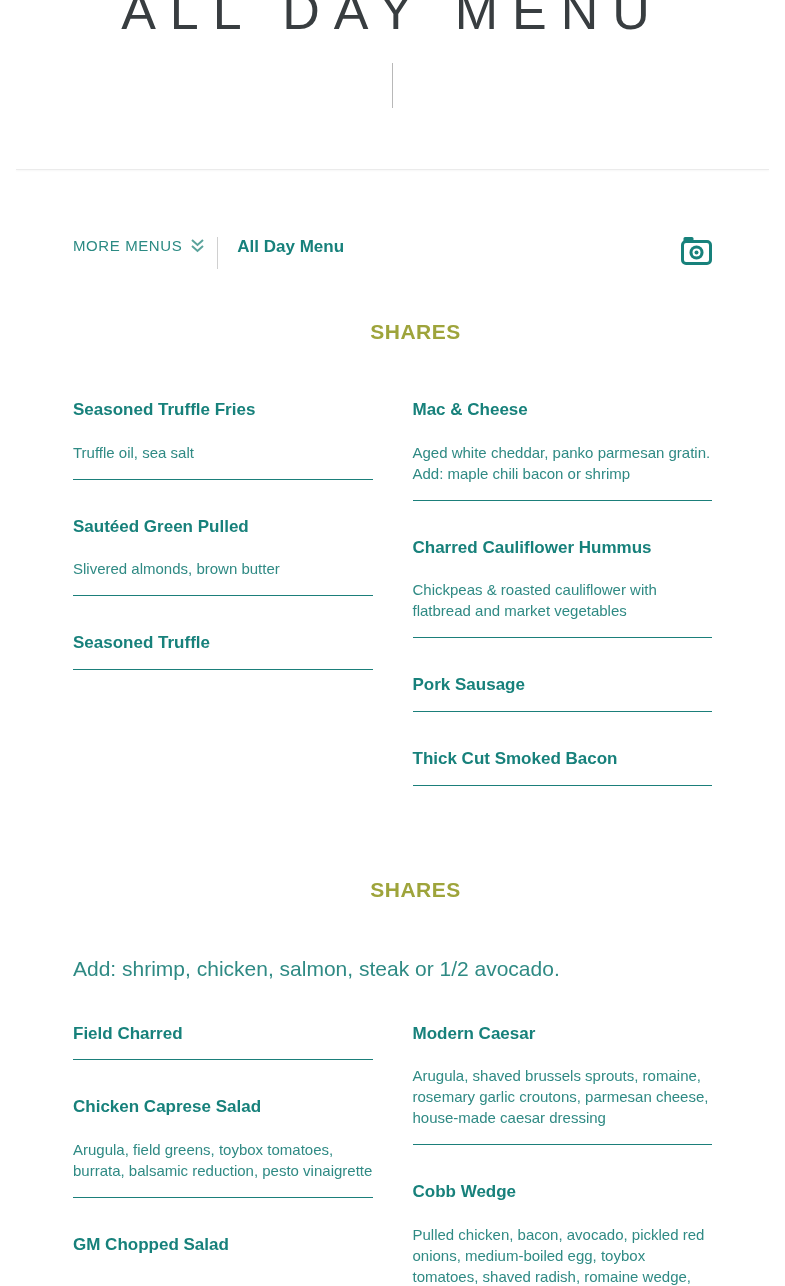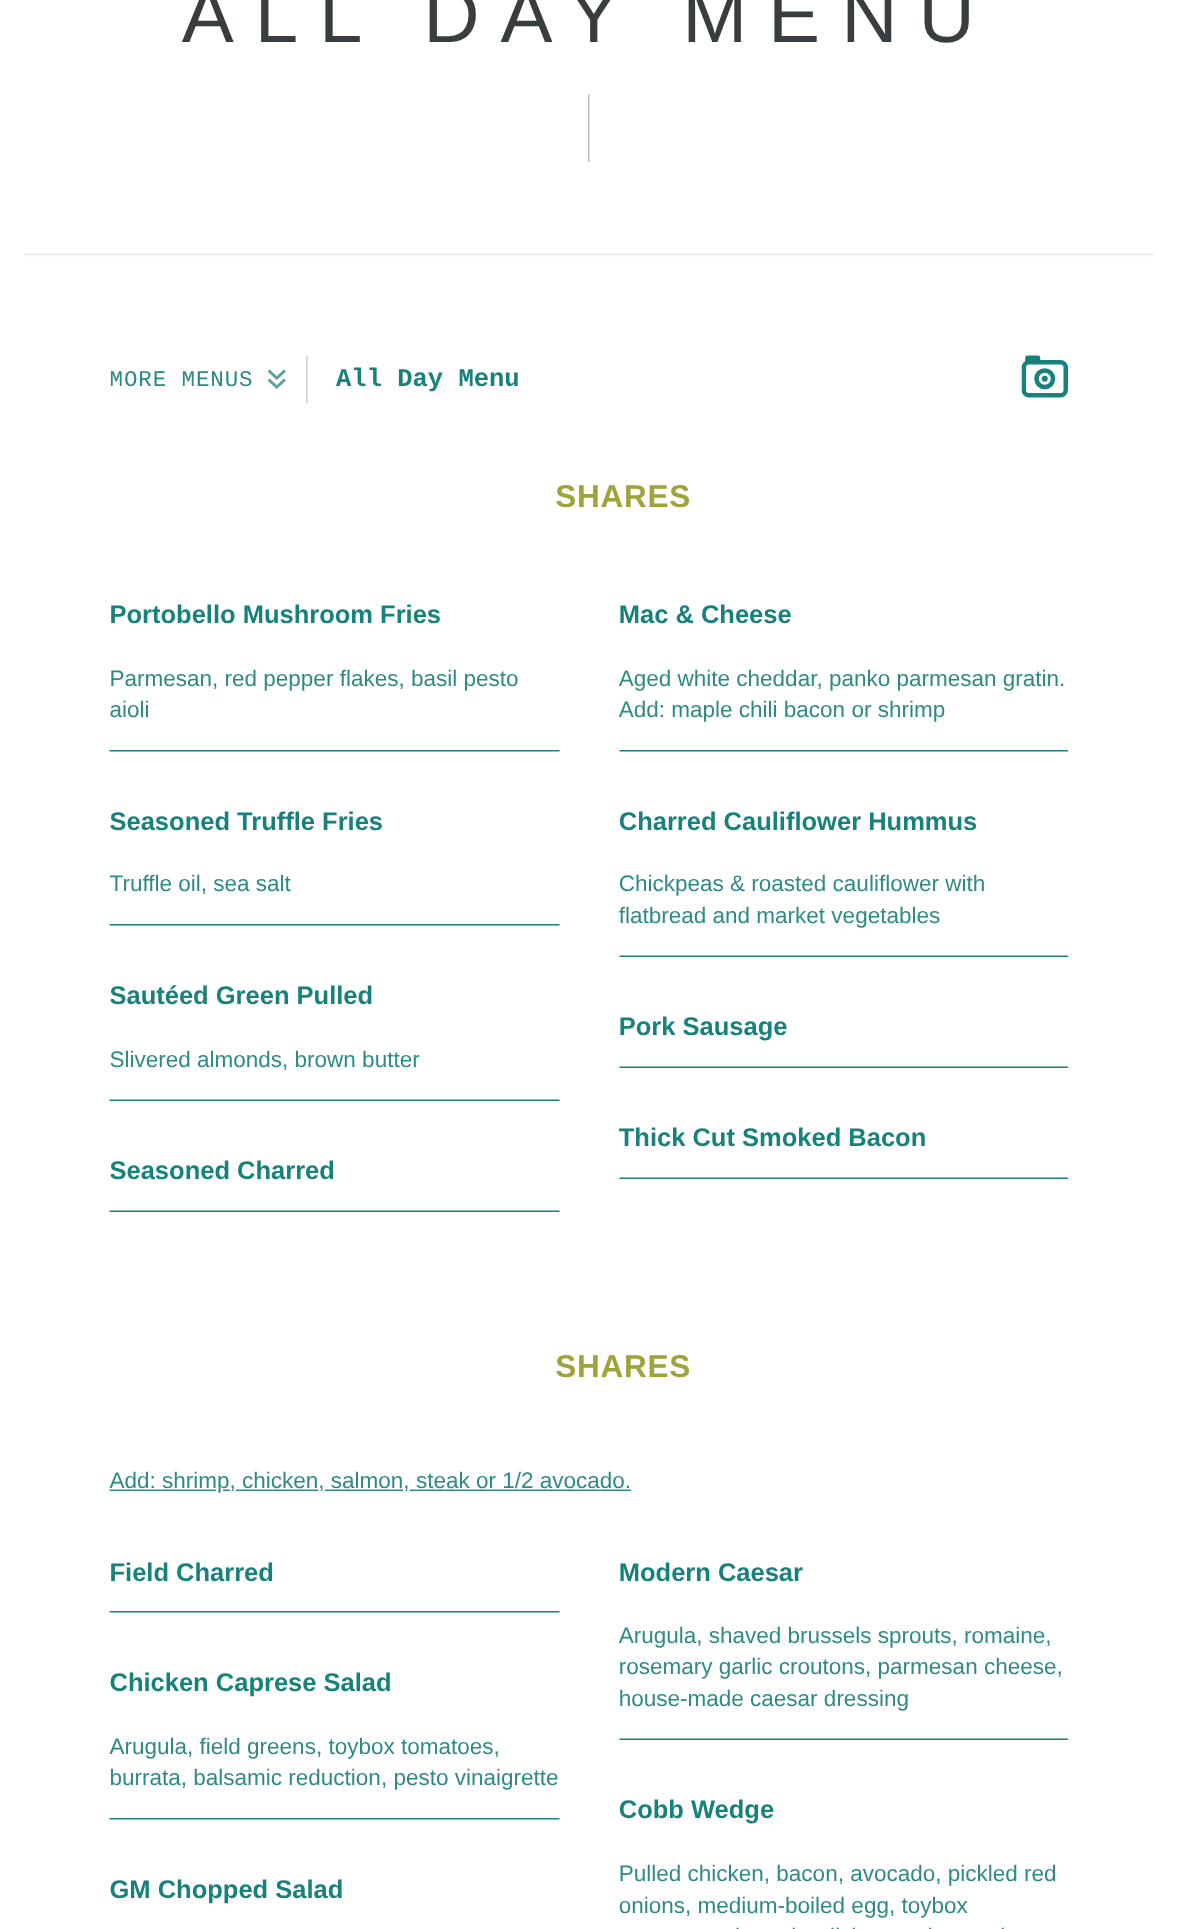"MORE MENUS" .menu-bar-left { align-items: center -> flex-start; font-family: Liberation Mono, monospace -> none }
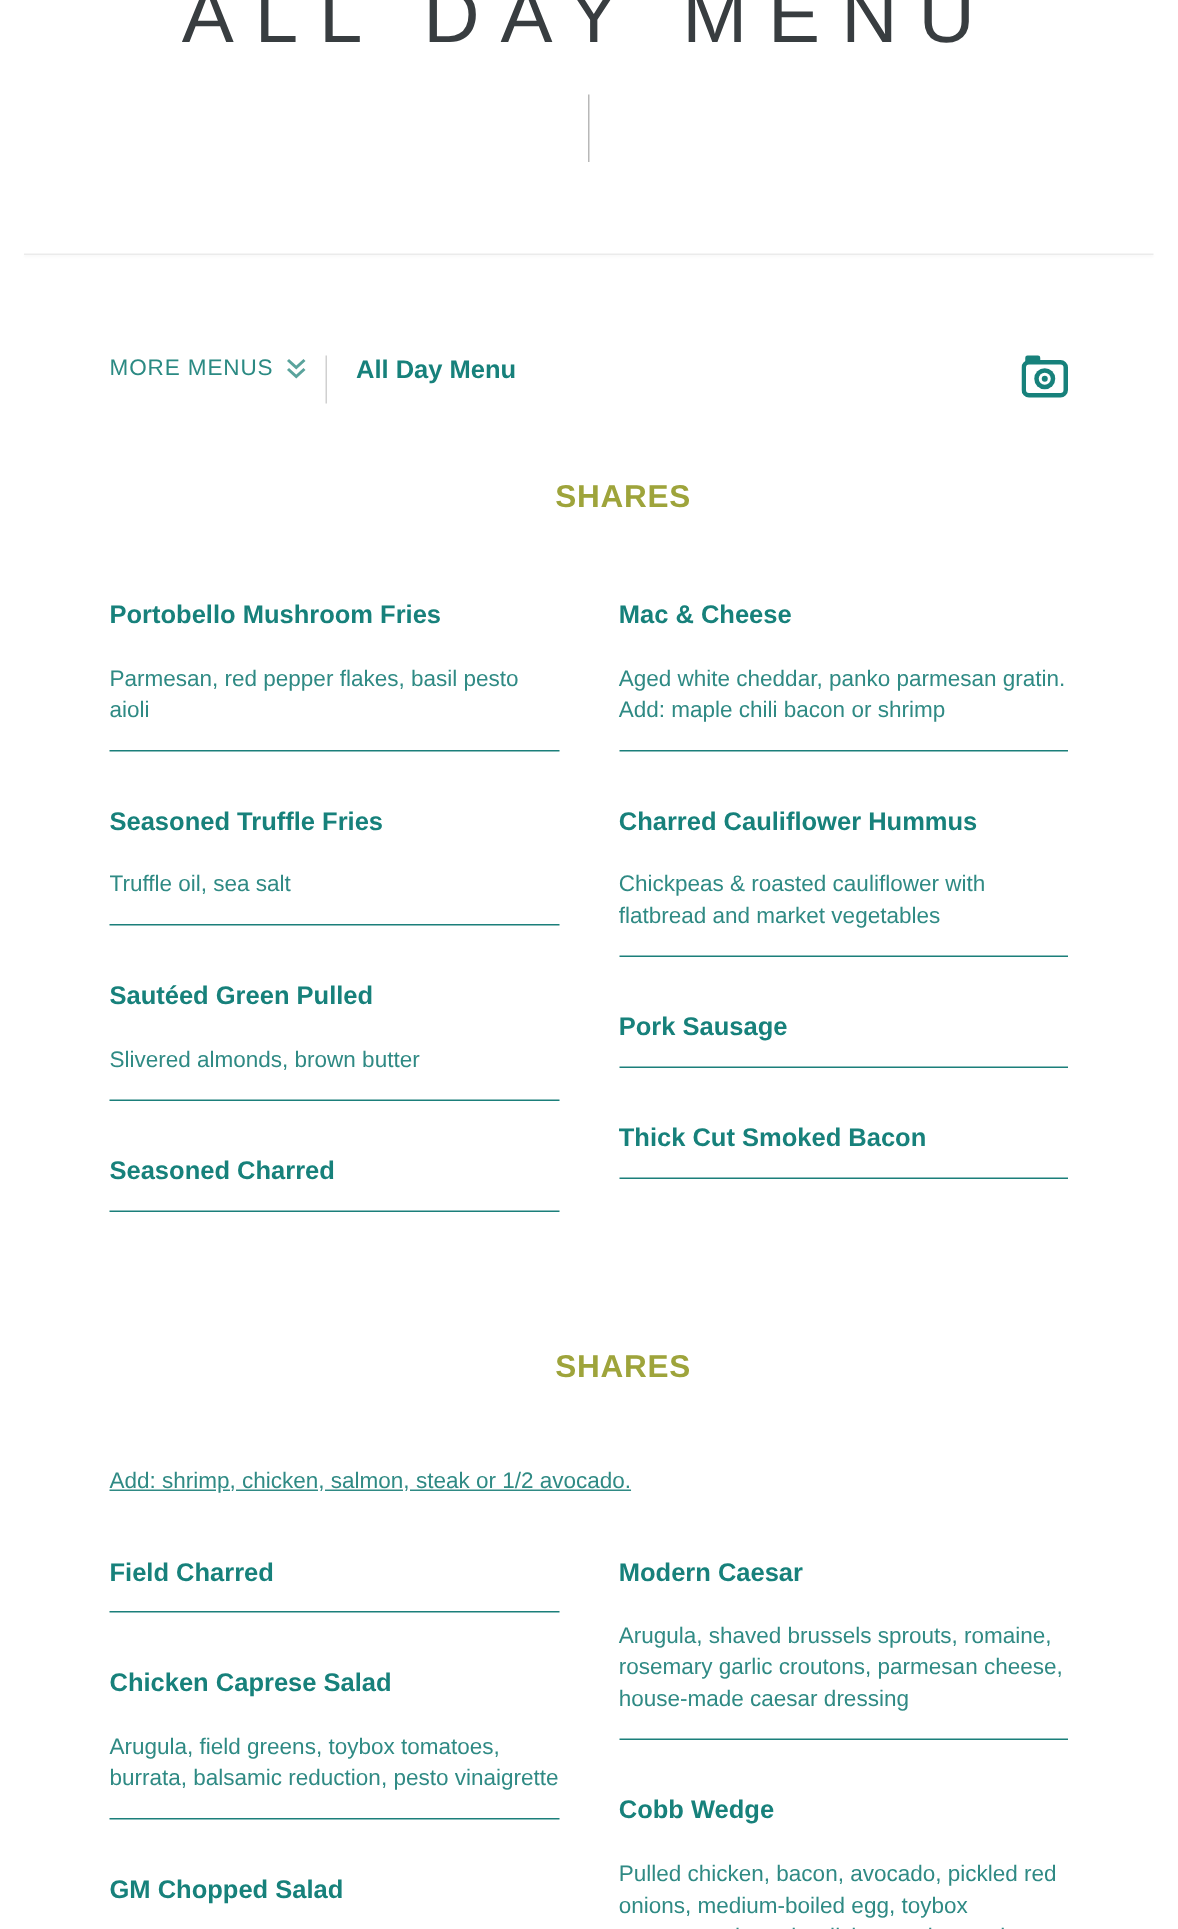"Portobello Mushroom Fries" div.menu-item { html: <div> <div>Portobello Mushroom Fries</div> <div>Parmesan, red pepper flakes, basil pesto aioli</div> <div></div> </div> -> none }
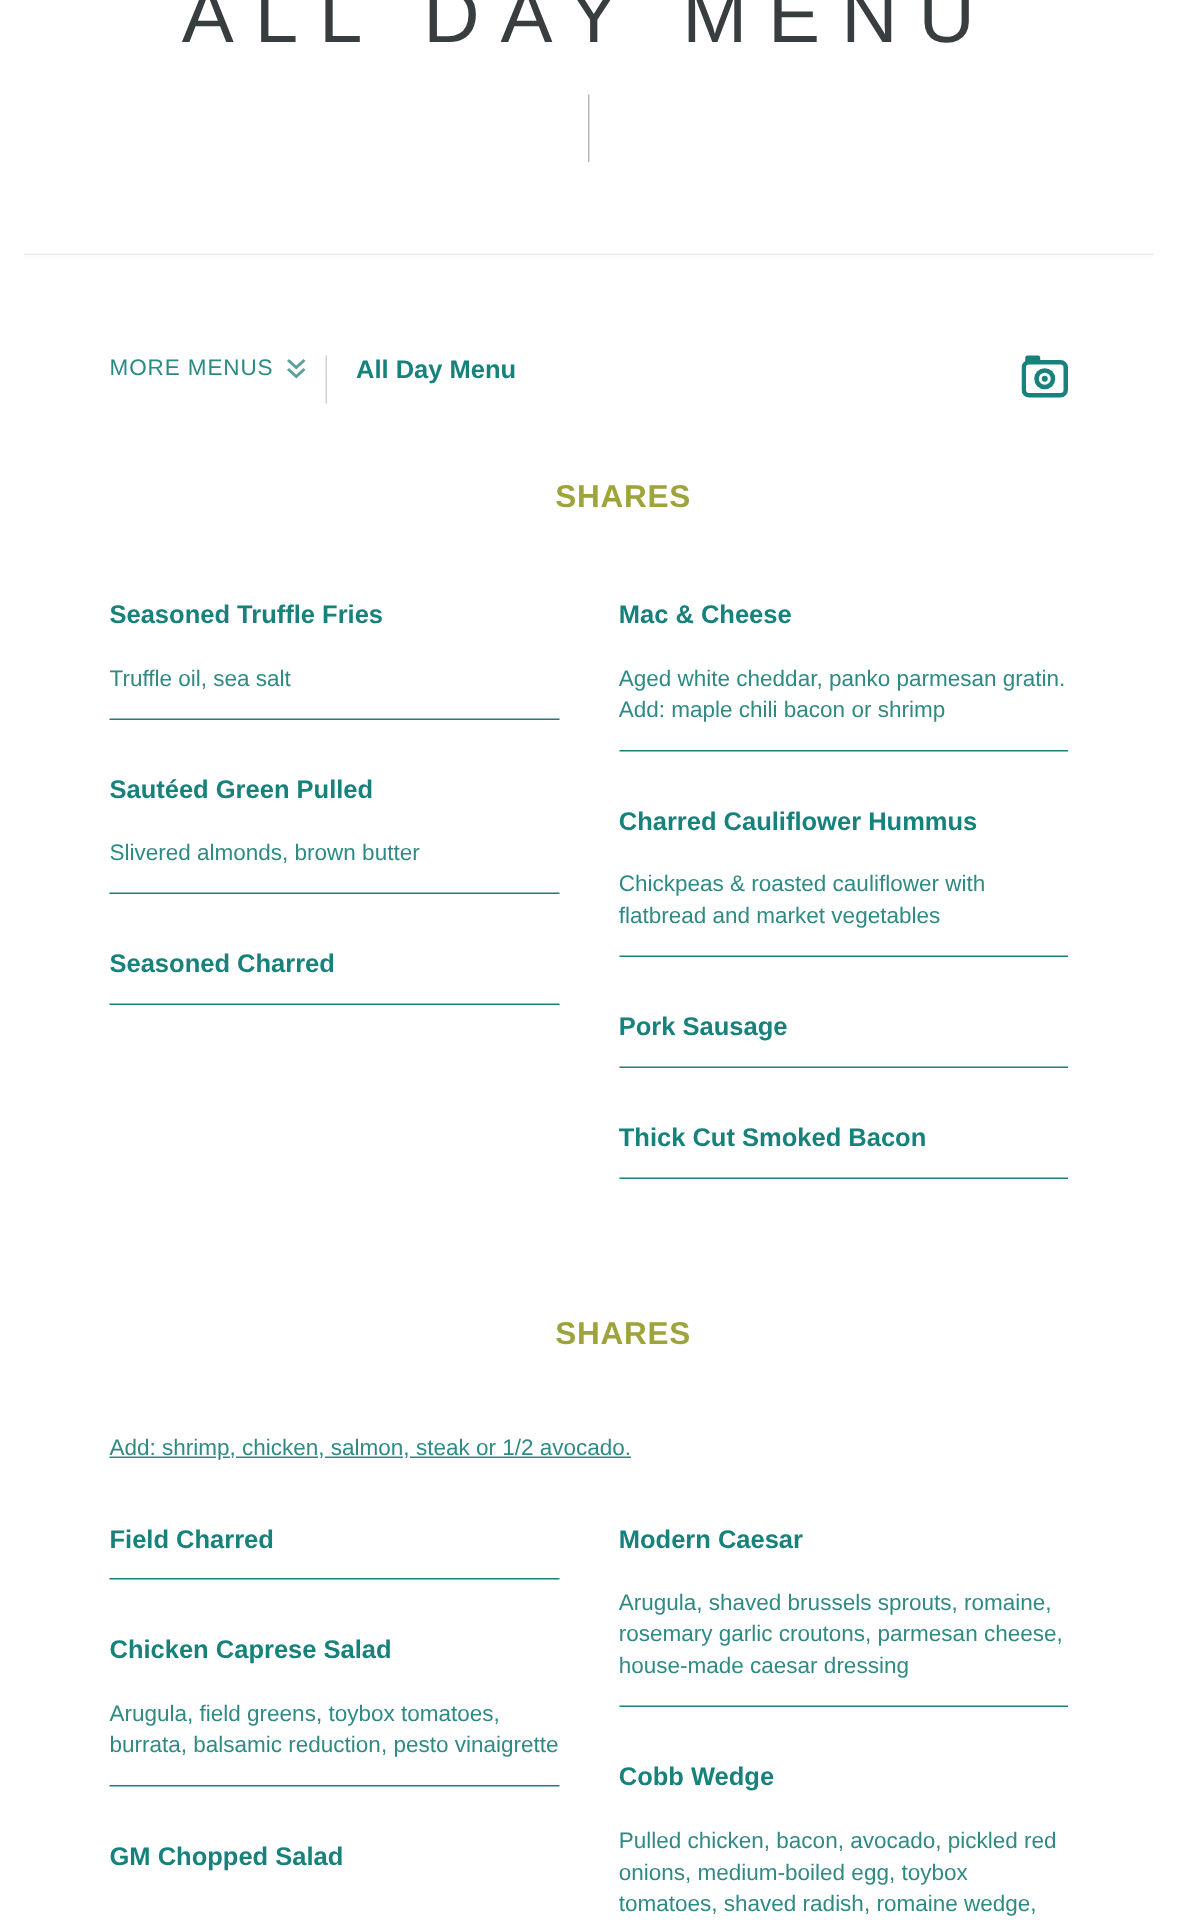"Seasoned Charred" div.item-title { text: Charred -> Truffle }
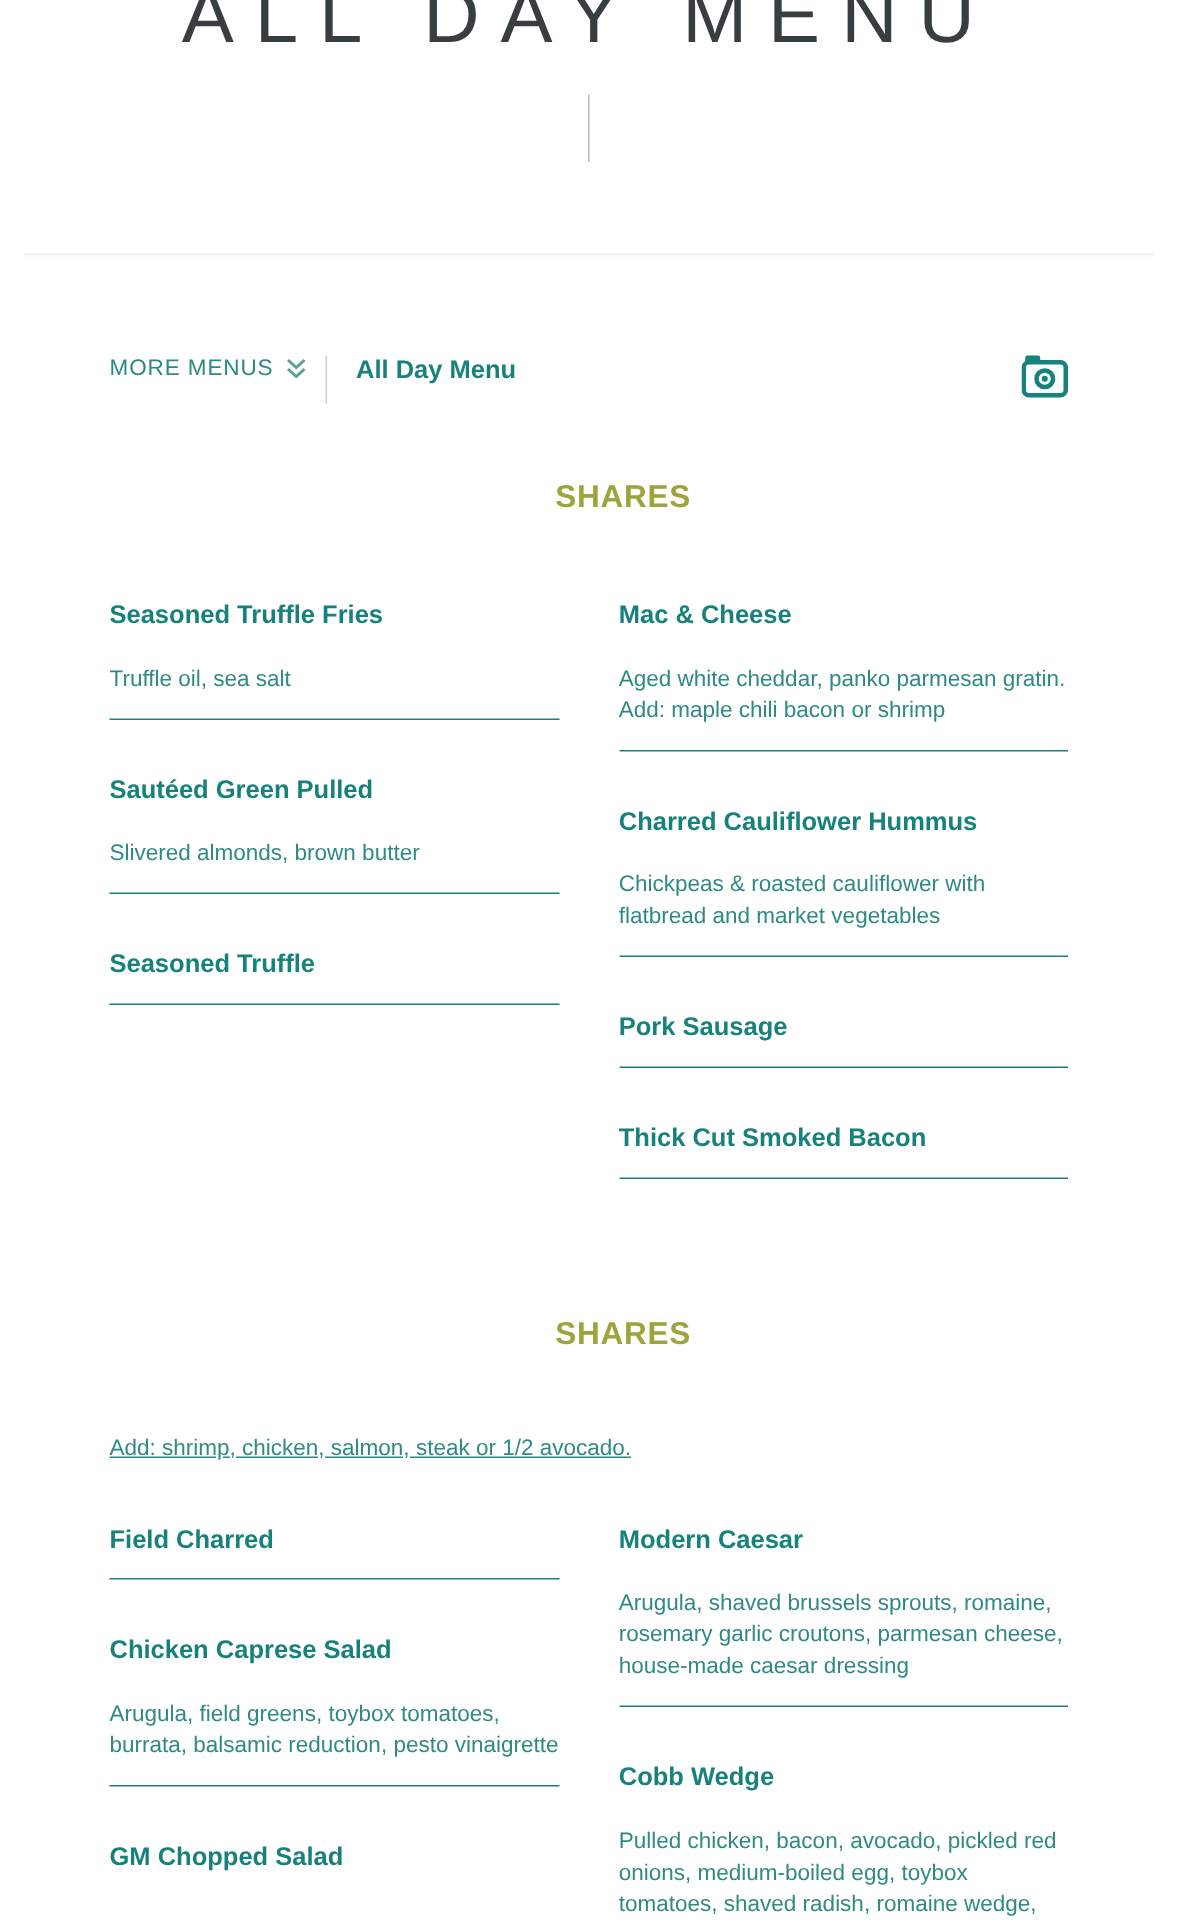"Add: shrimp, chicken, salmon, steak" .section-note { font-size: 15px -> 21px; text-decoration: underline -> none }
